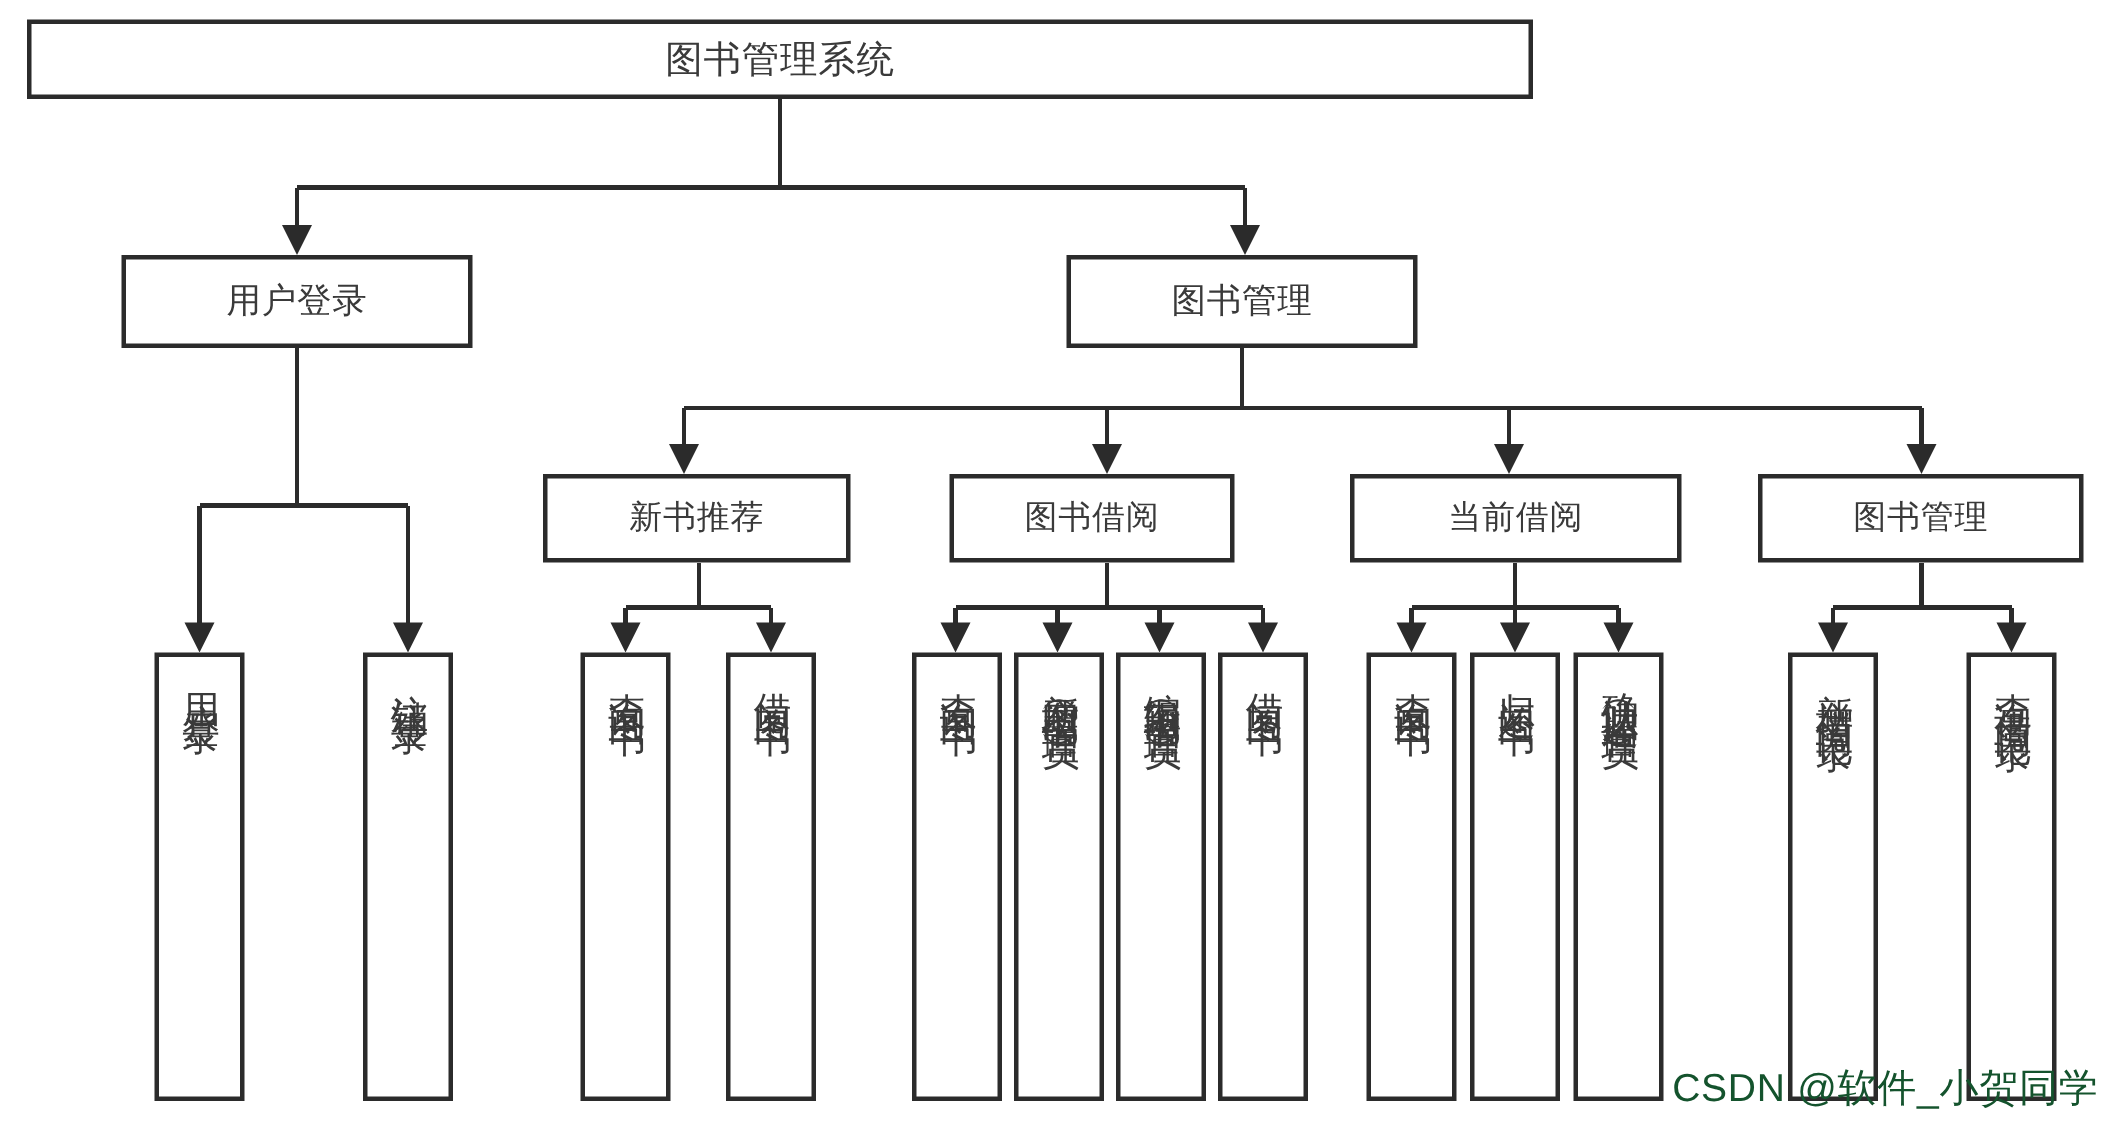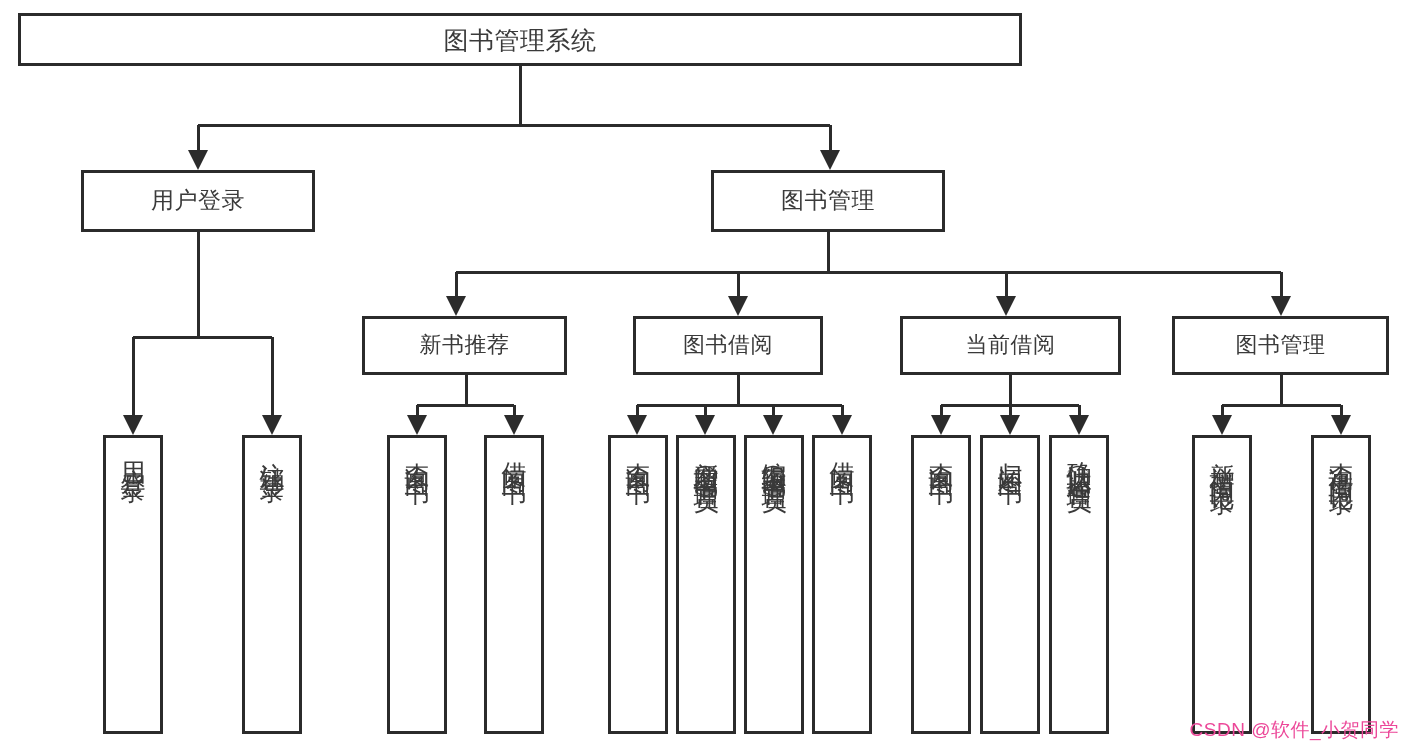"CSDN @软件_小贺同学" #watermark { color: #ec4899 -> #14532d; font-size: 19px -> 26px }
